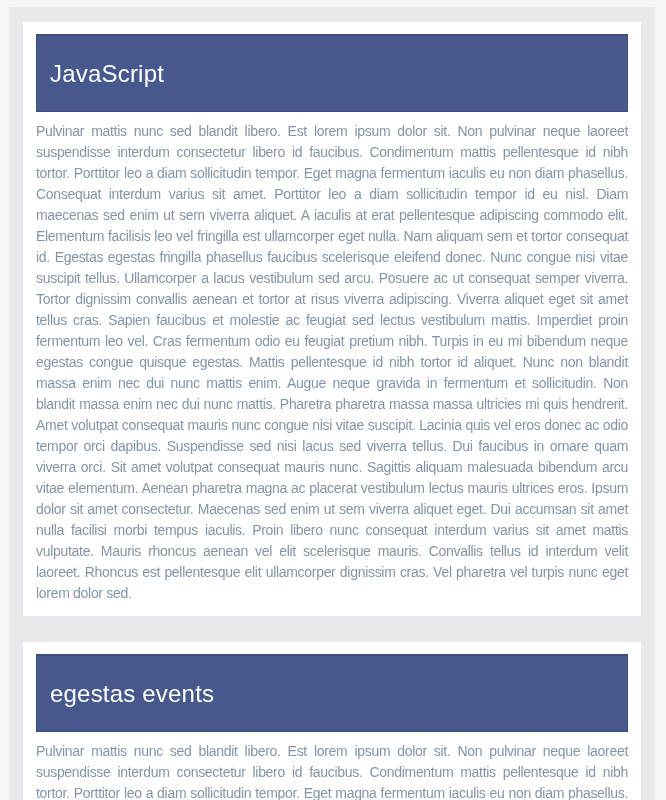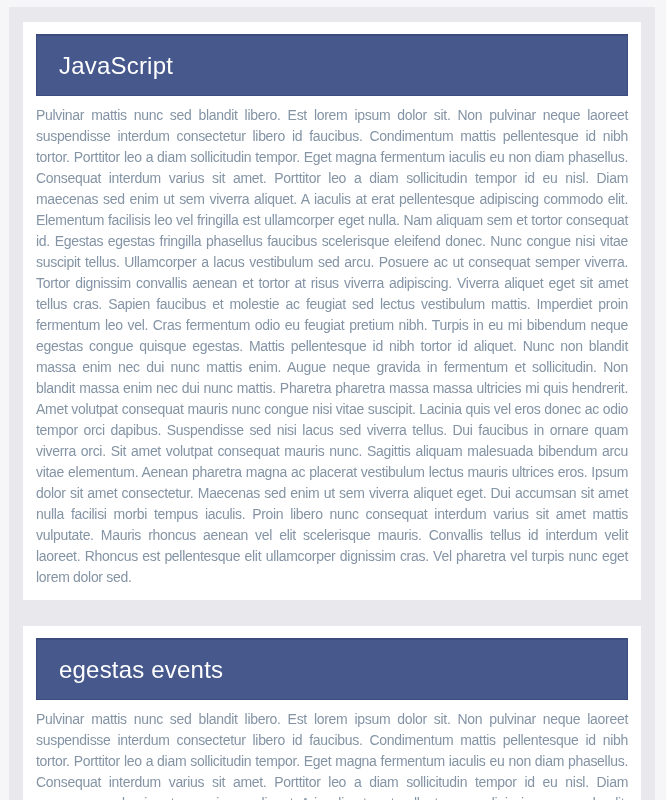"JavaScript" .card-header { height: 62px -> 78px; padding-left: 22px -> 13px }
